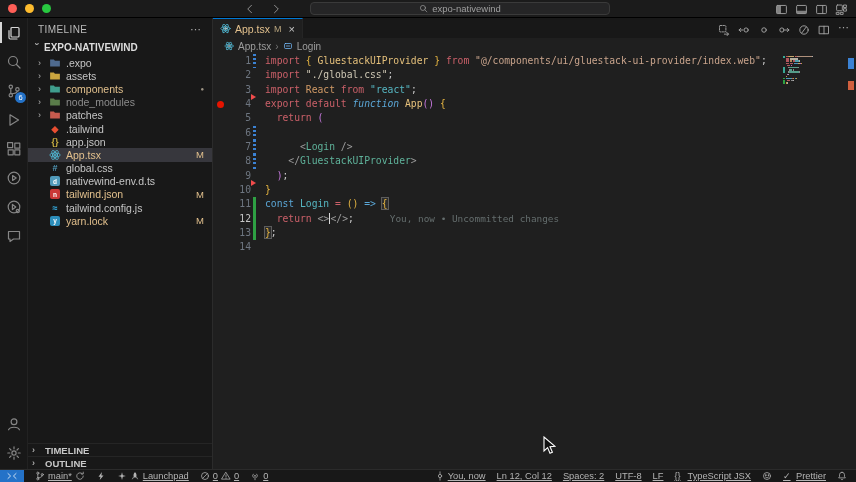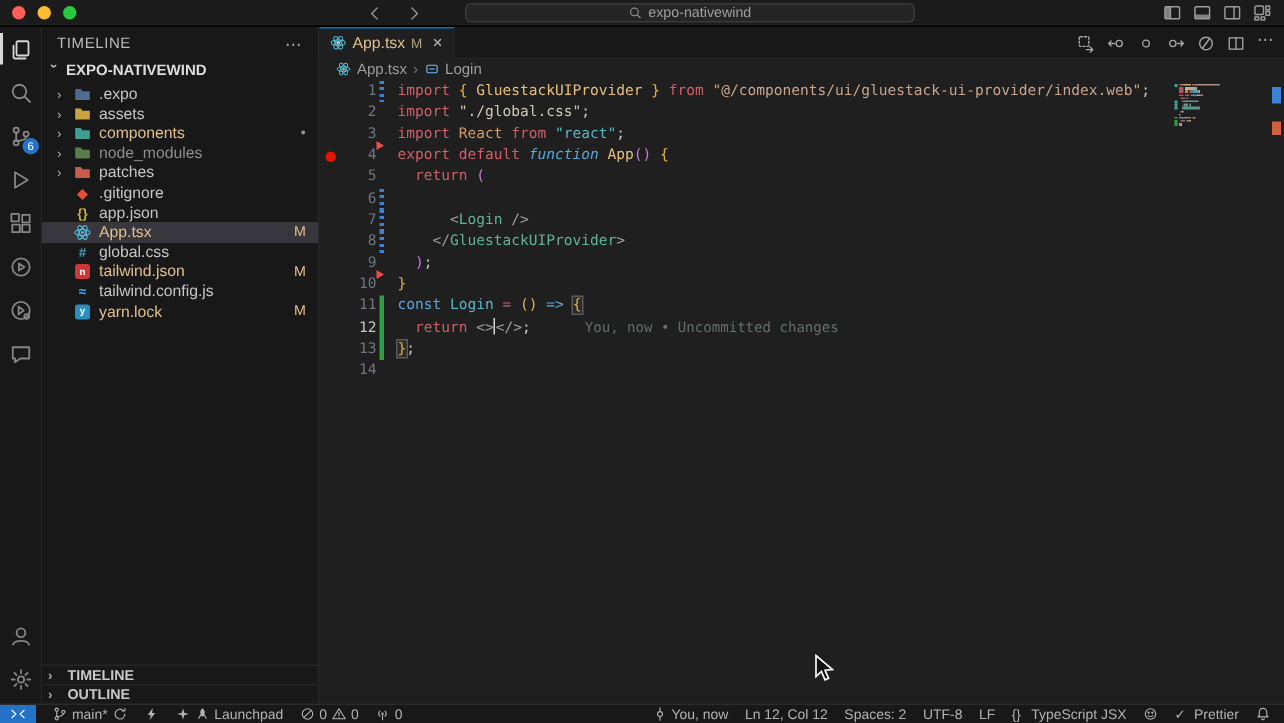".gitignore" span.lbl { text: .gitignore -> .tailwind }
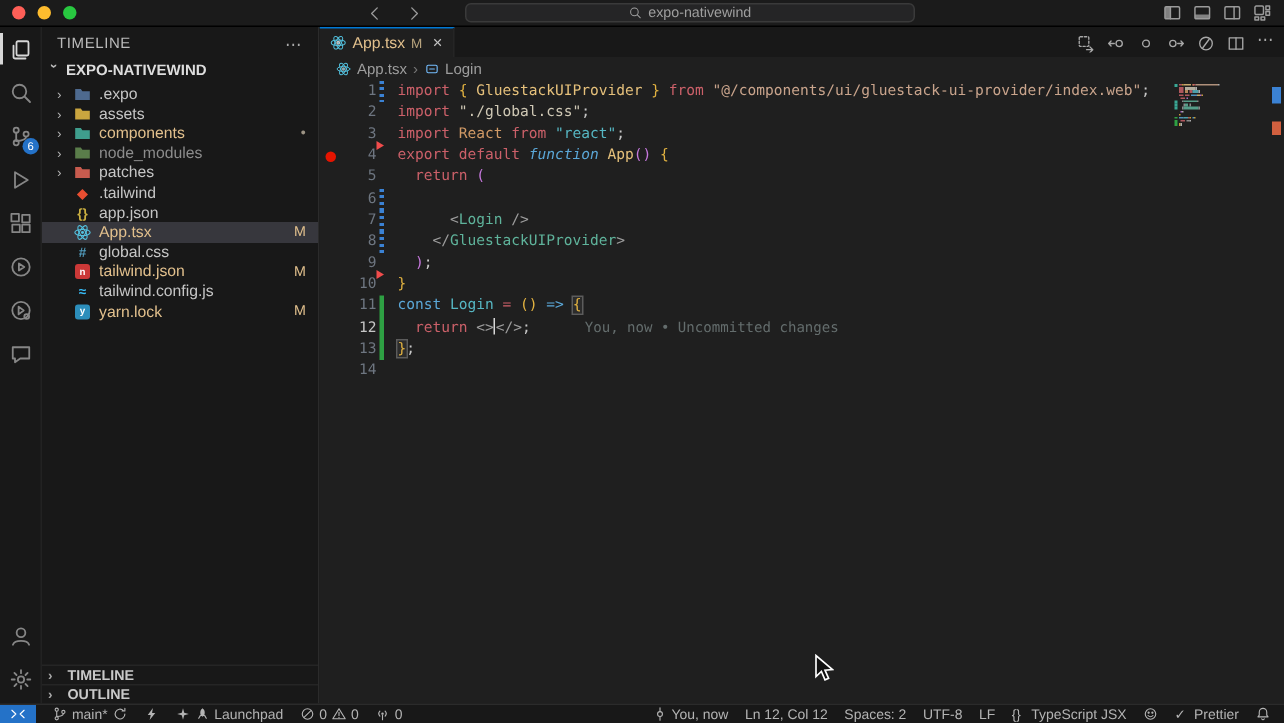"nativewind-env.d.ts" div.row { html: none -> <div> <span></span> <span> <span>d</span> </span> <span>nativewind-env.d.ts</span> </div> }
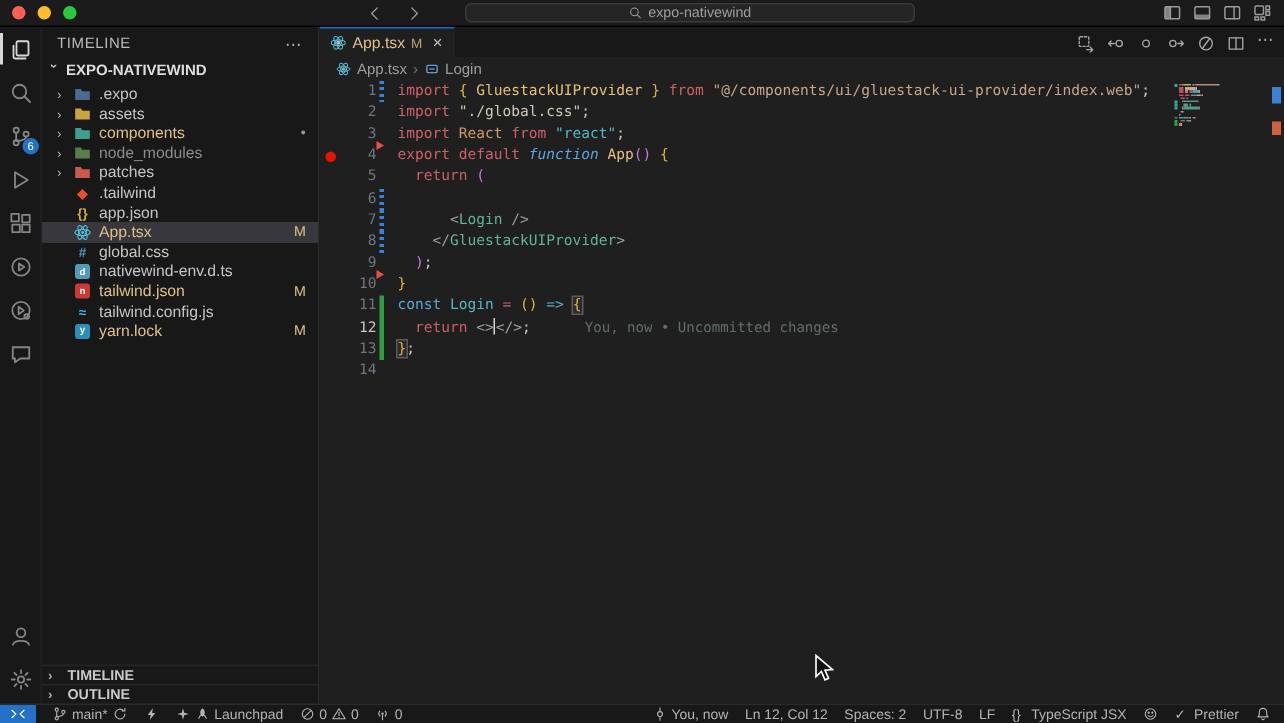"main*" .statusbar { text-decoration: none -> underline }
